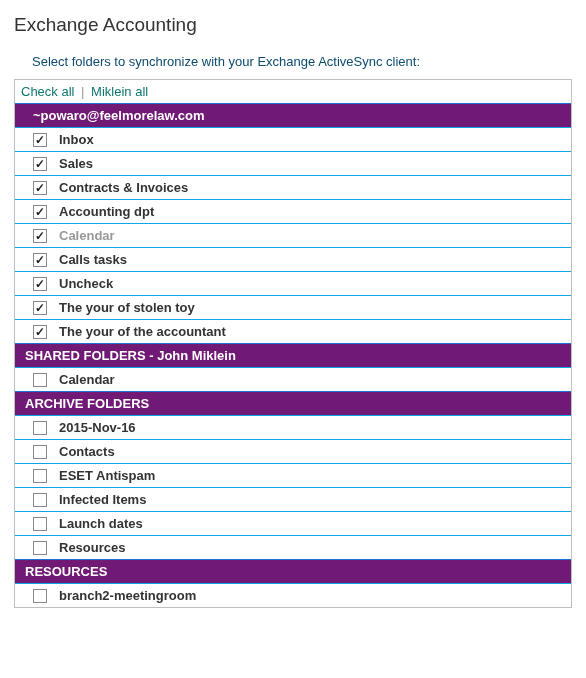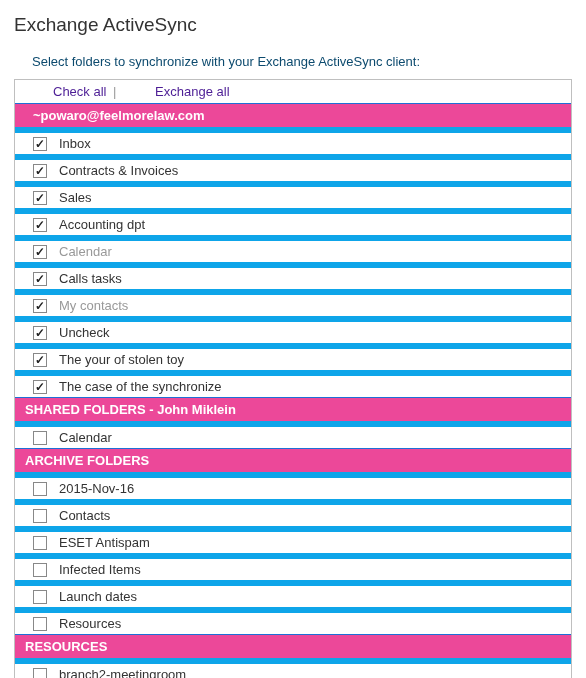"Exchange ActiveSync" h1.page-title { text: ActiveSync -> Accounting }
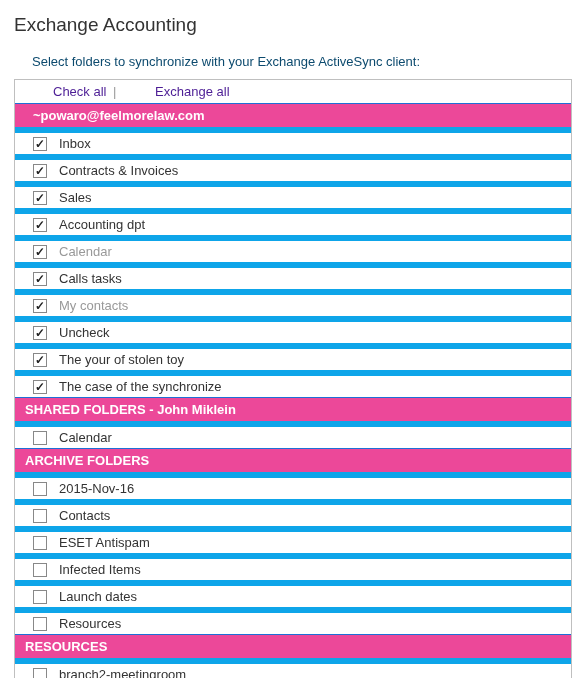"Check all" .check-links a { color: #4c1d95 -> #0f766e; margin-left: 32px -> none }
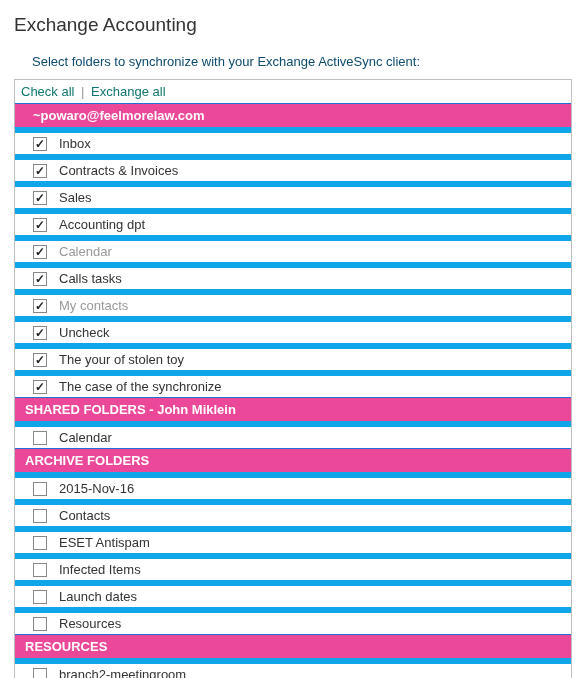"Exchange all" a { text: Exchange -> Miklein }
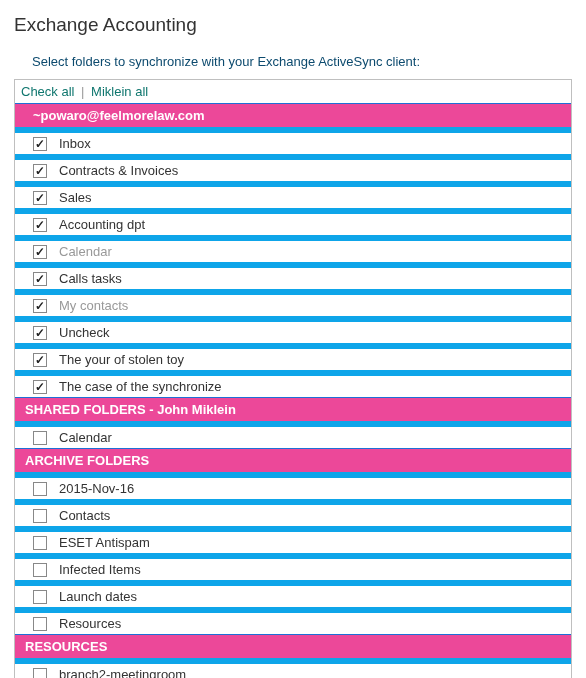"~powaro@feelmorelaw.com" .section-header { background: #ec4899 -> #701a75 }
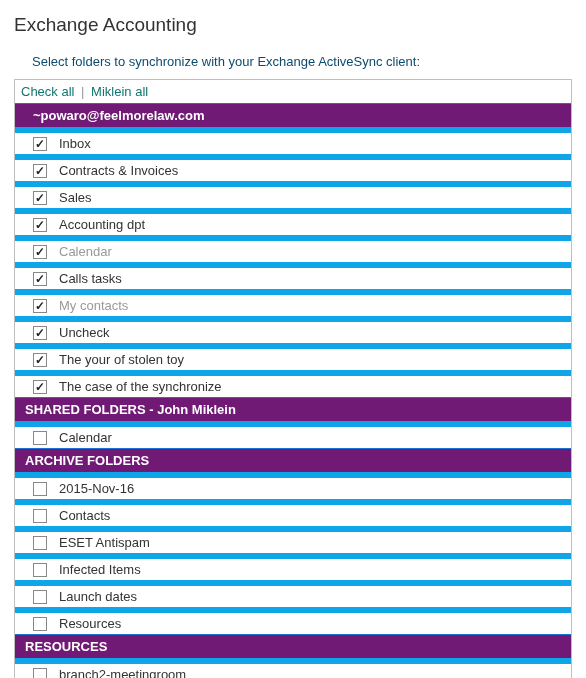"Inbox" .folder-row { border-top: 6px solid #0ea5e9 -> 1px solid #0ea5e9; font-weight: none -> bold }
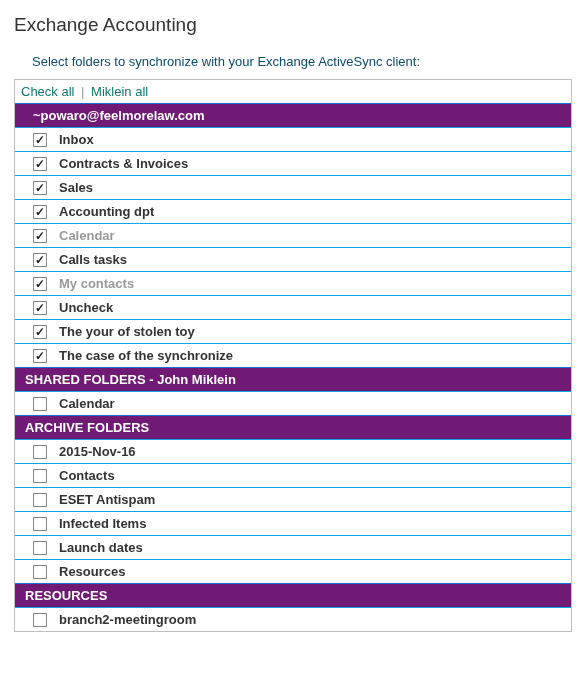"Contracts & Invoices" div.folder-row { order: before "Sales" -> after "Sales" }
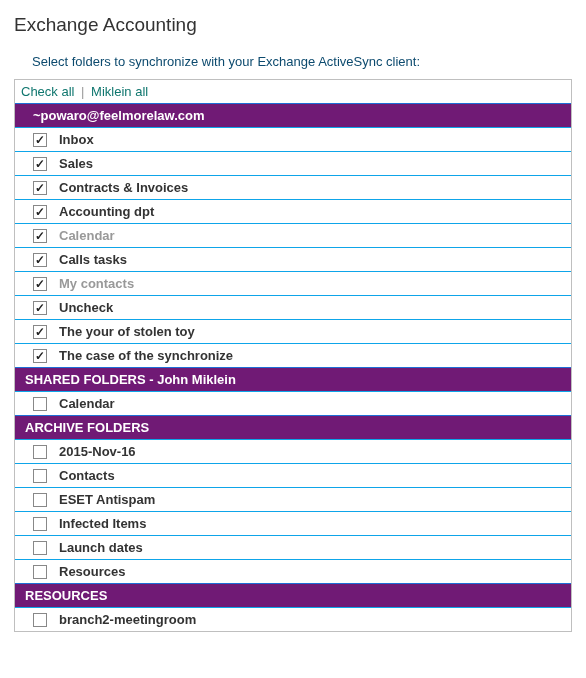"My contacts" div.folder-row { html: <div> <span></span> <span>My contacts</span> </div> -> none }
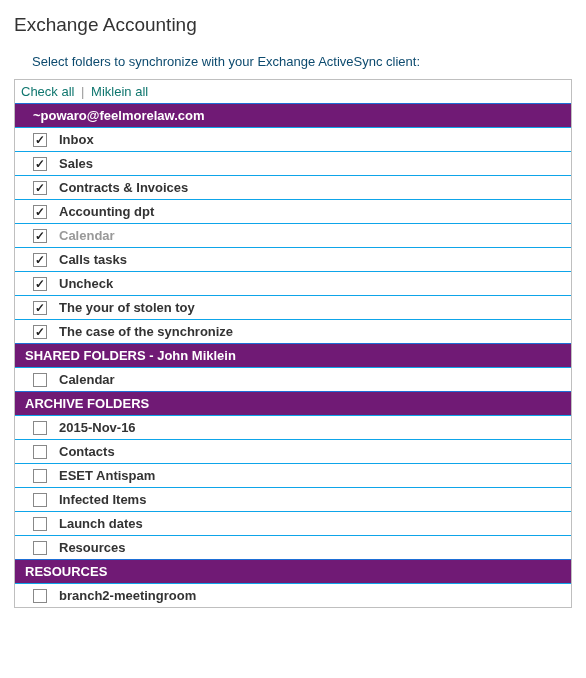"The case of the synchronize" span.folder-label { text: case of the synchronize -> your of the accountant }
